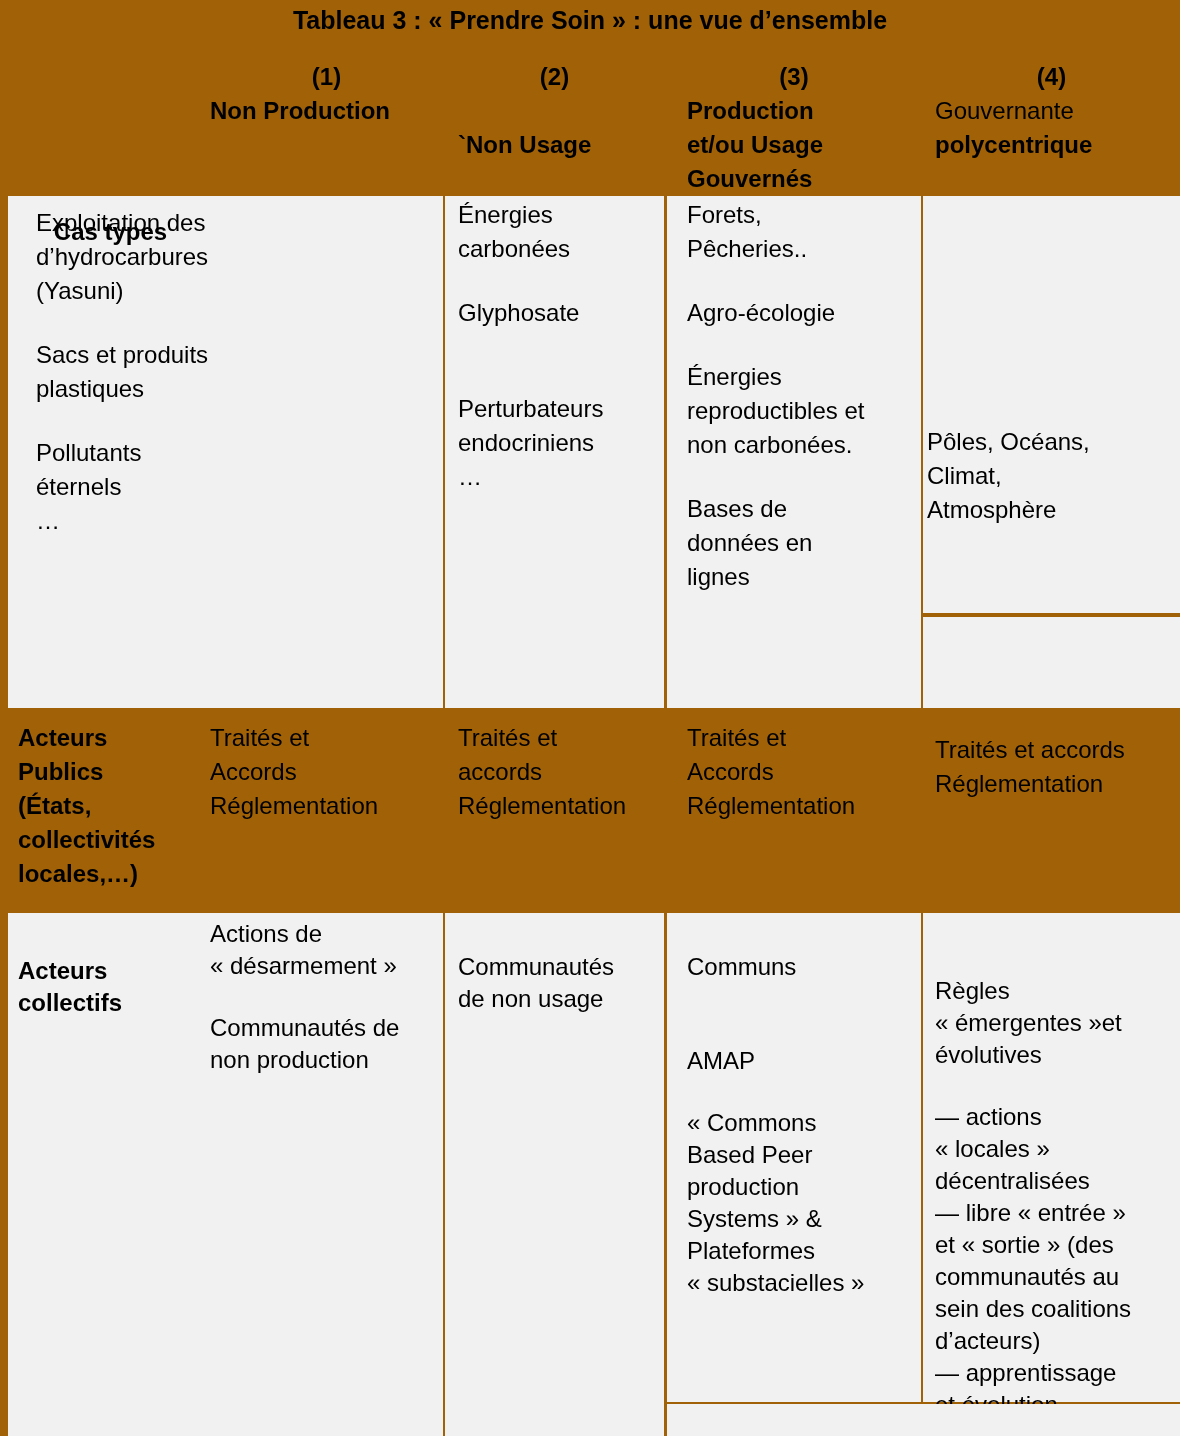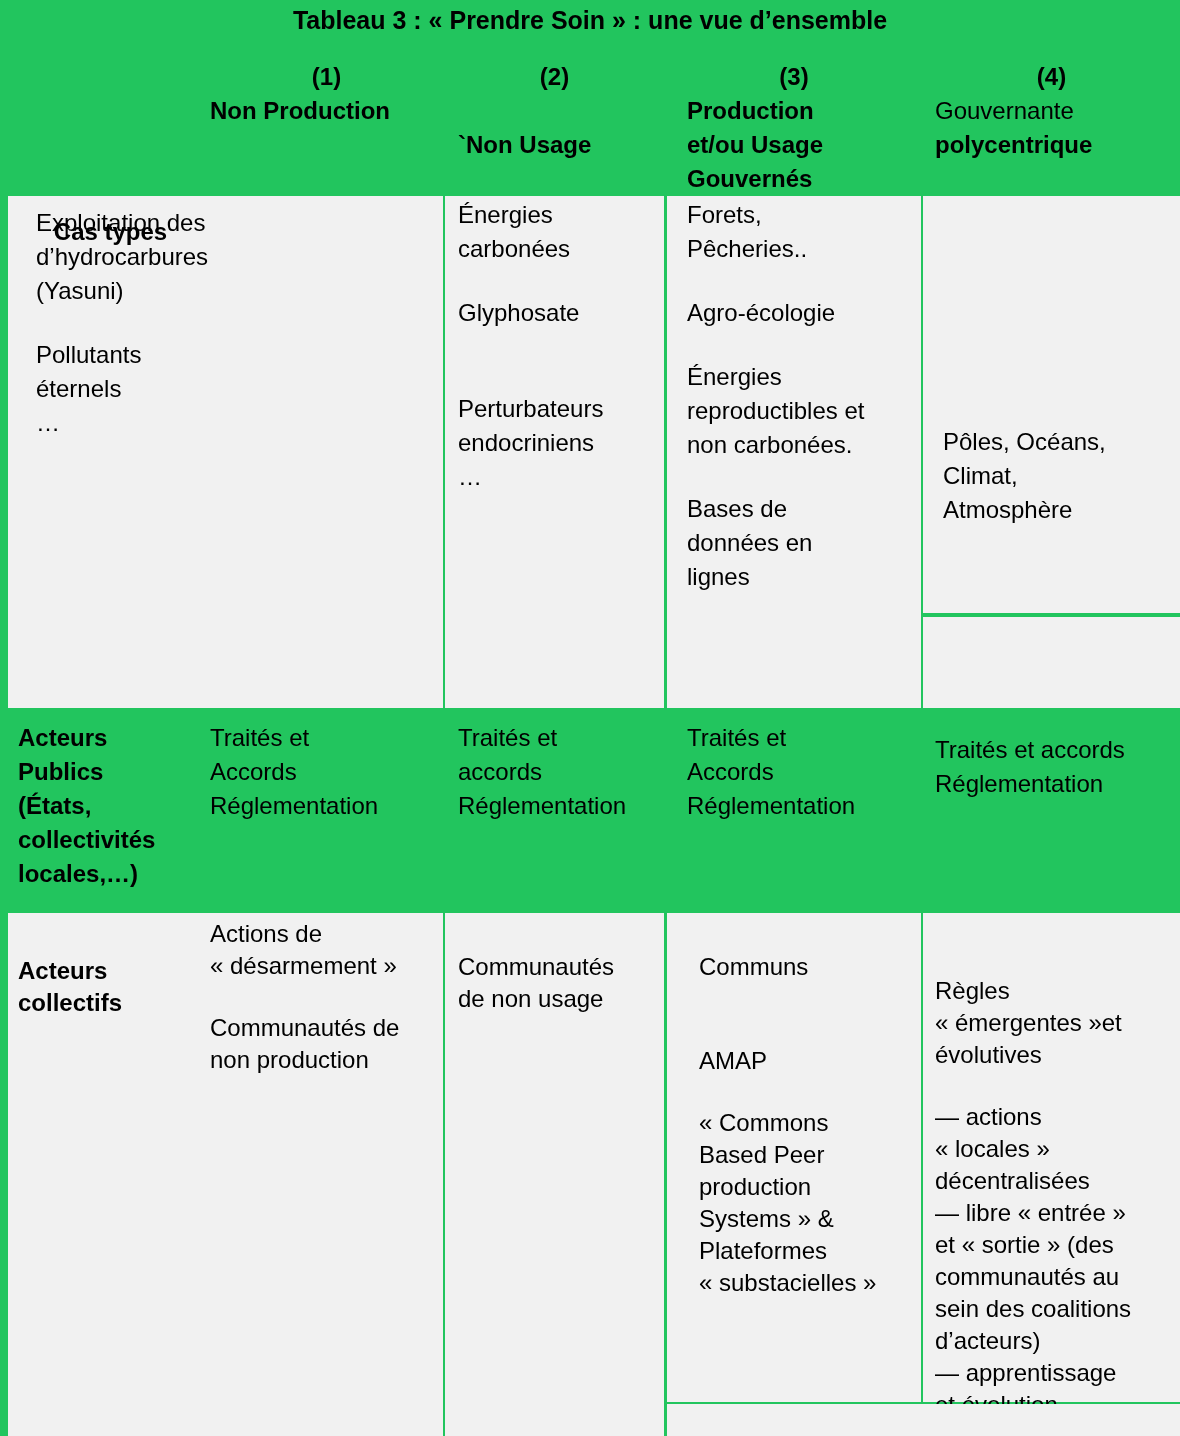"Tableau 3 : « Prendre" .page { background: #22c55e -> #a16207 }
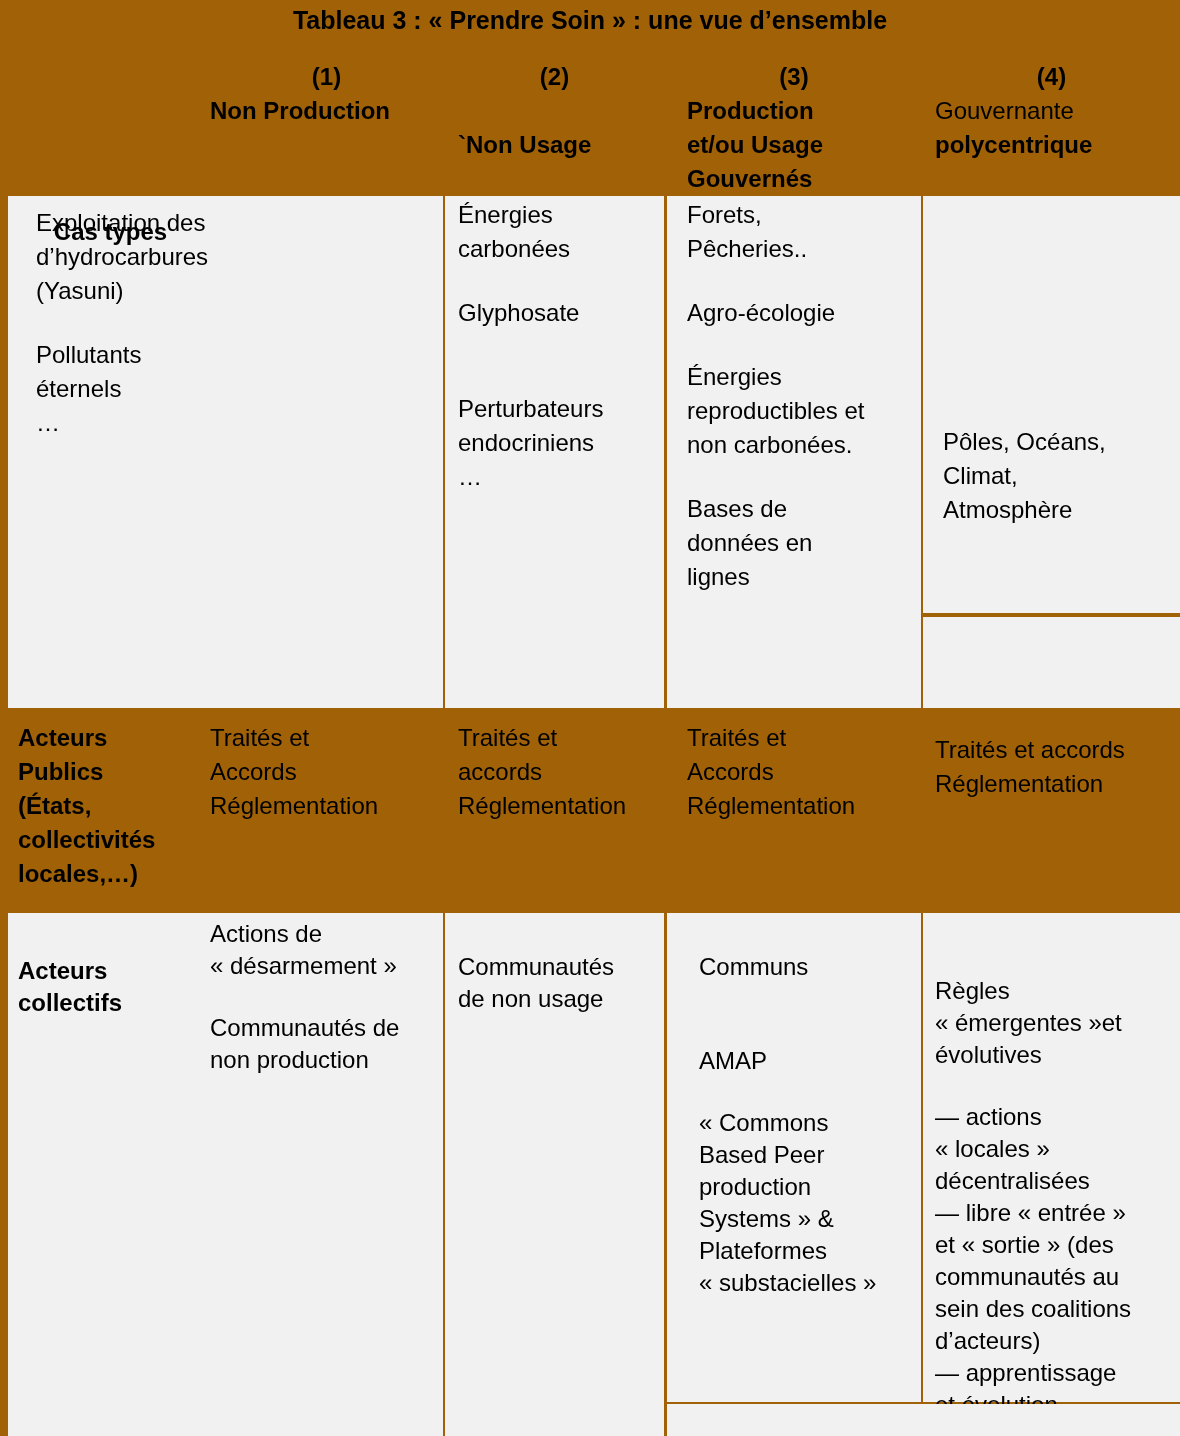"Sacs et produits" p.para { html: none -> <p>Sacs et produits plastiques</p> }
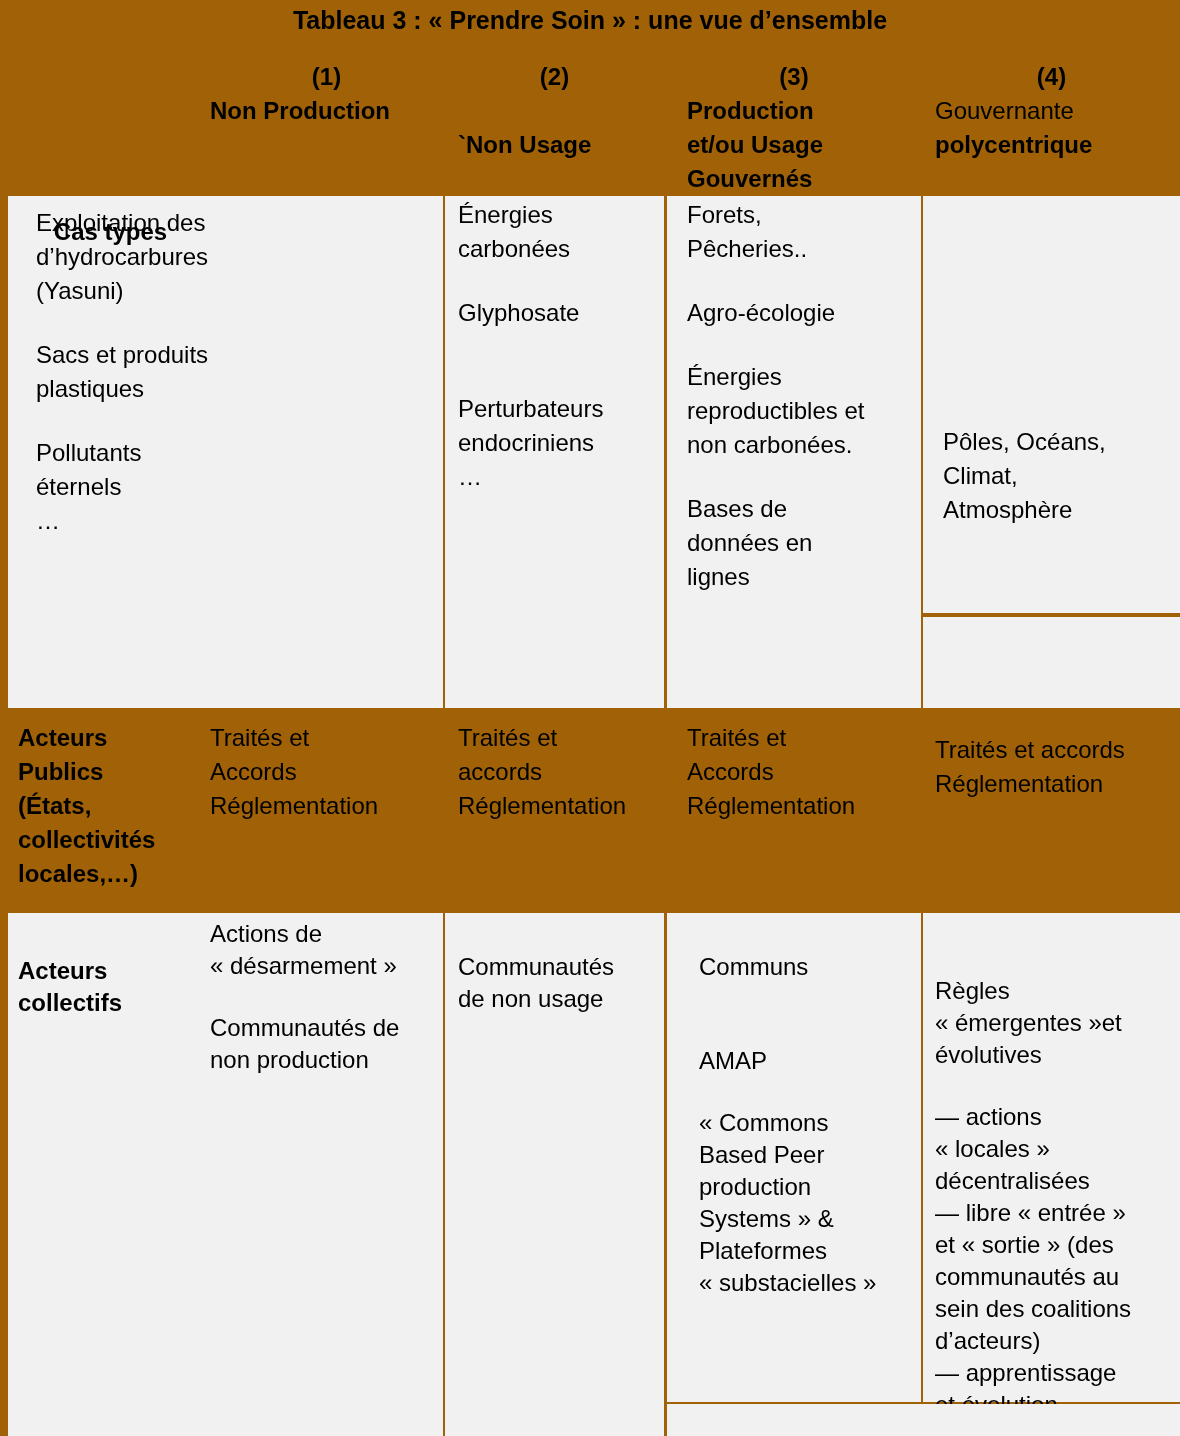"Pôles, Océans," .cellD1 { padding: 229px 4px 0 20px -> 229px 4px 0 4px }
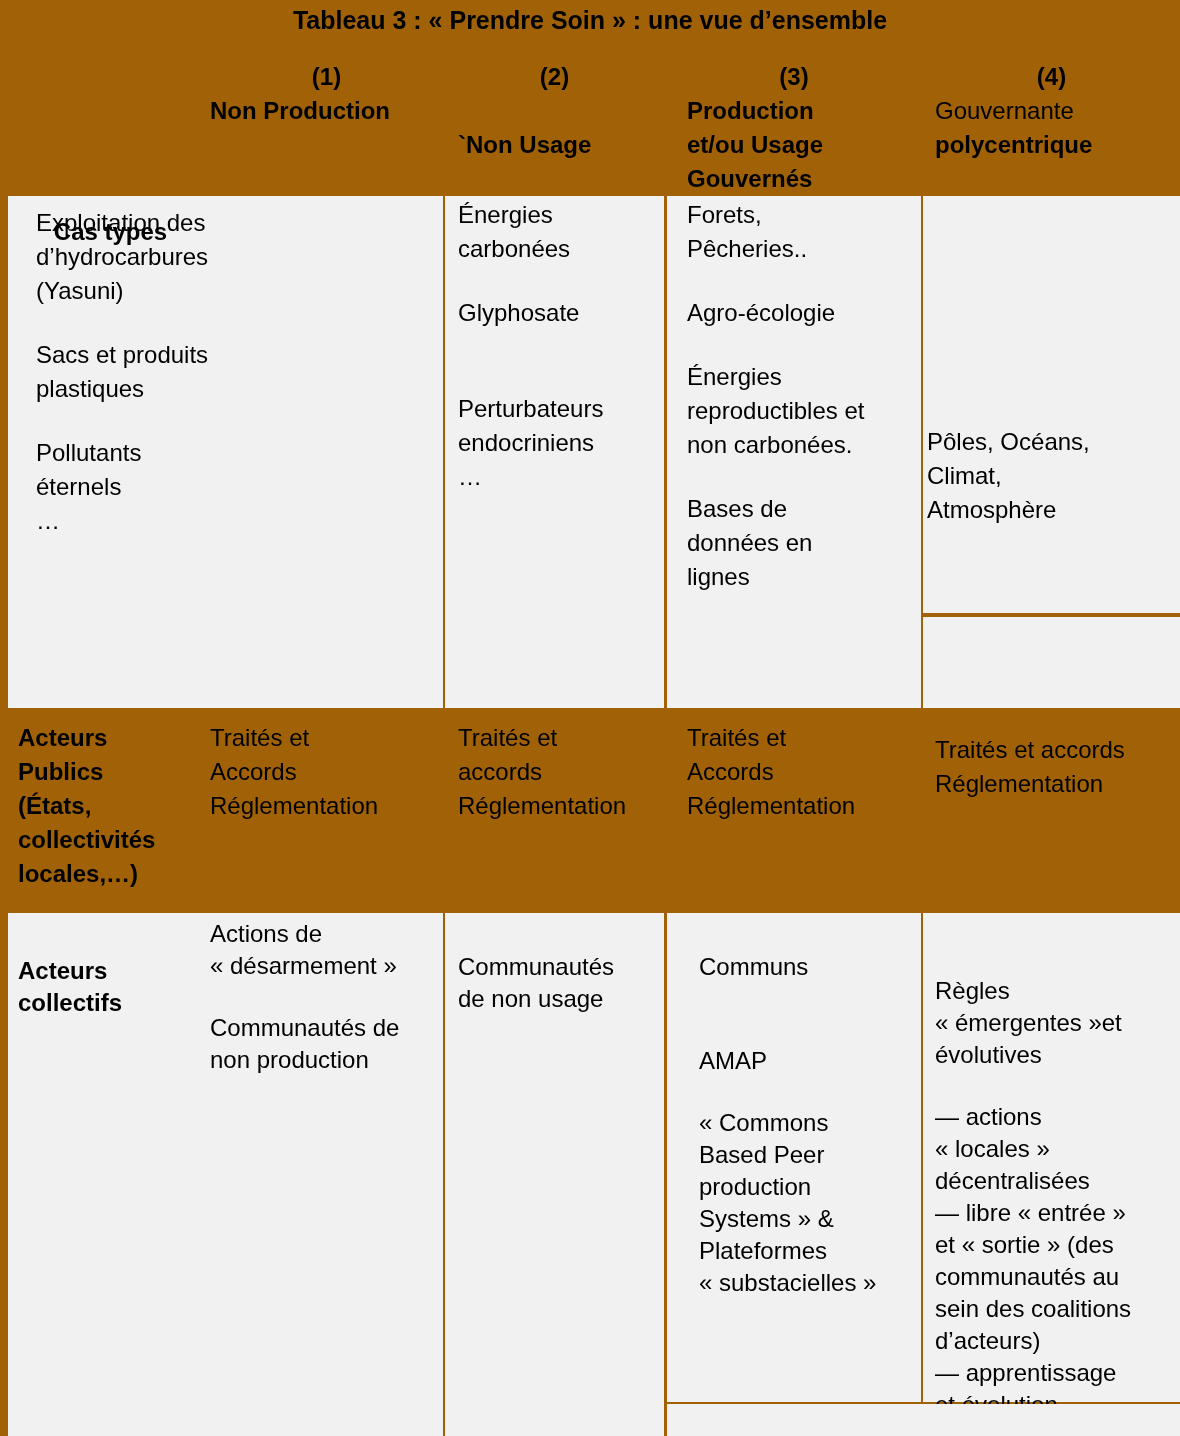"Communs" .cellC3 { padding: 38px 0 0 32px -> 38px 0 0 20px }
